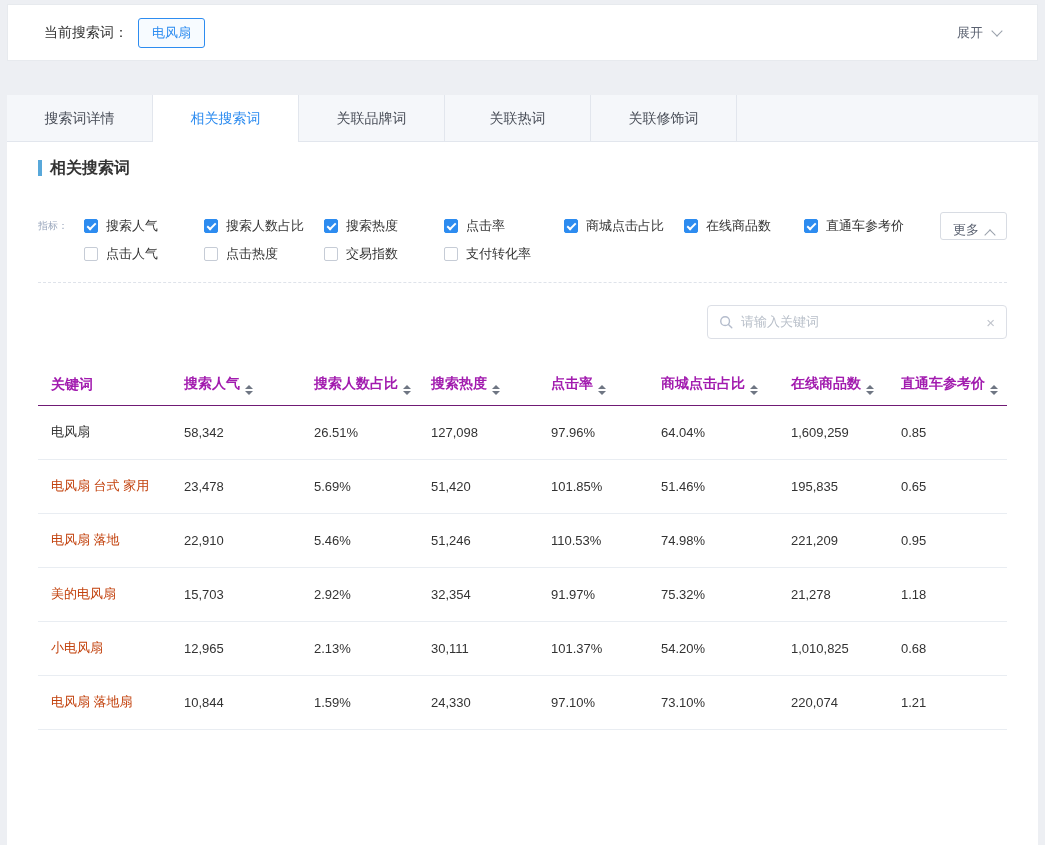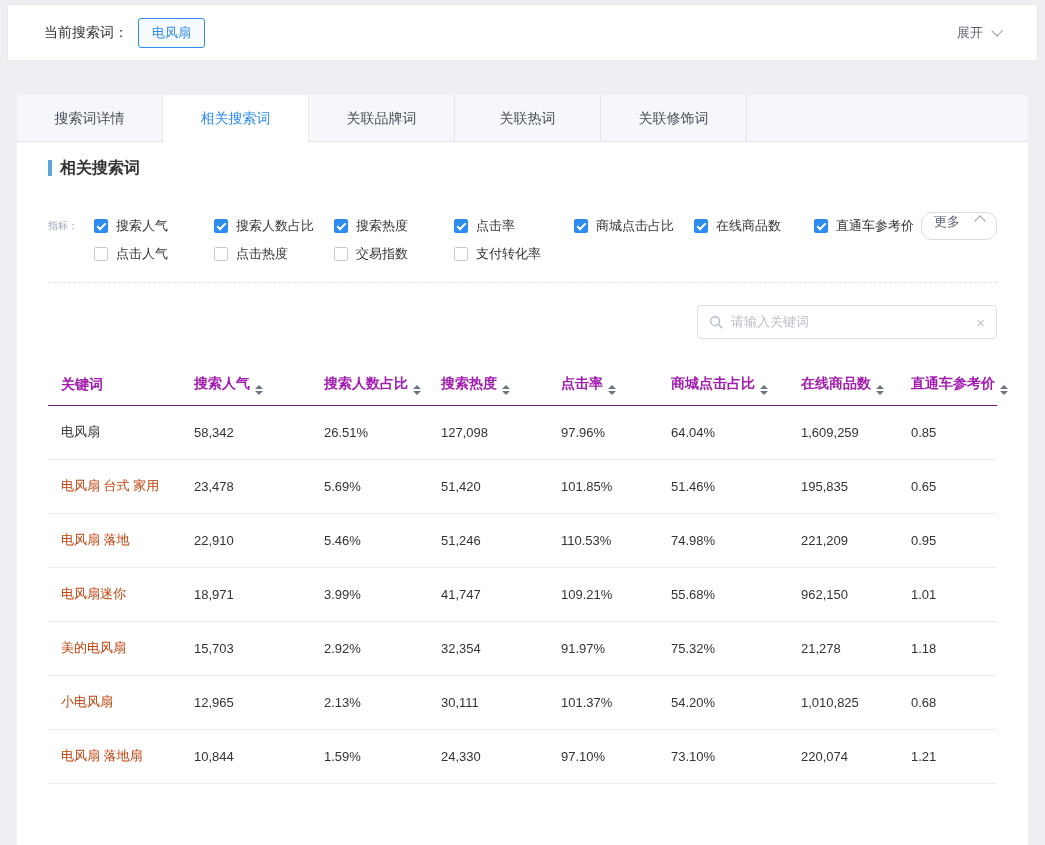"搜索词详情" .main-card { margin: 34px 17px 0 -> 34px 7px 0 }
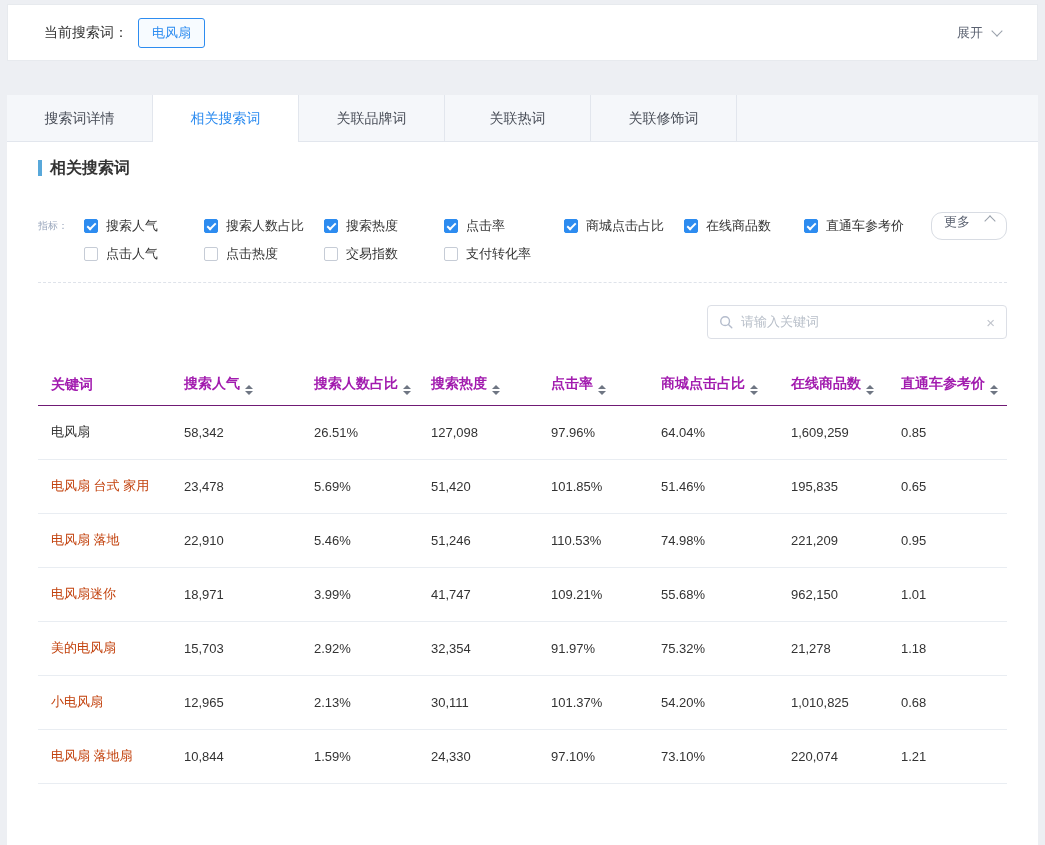"更多" .more-btn { align-items: flex-start -> flex-end; border-radius: 11px -> 3px; gap: 16px -> 7px }
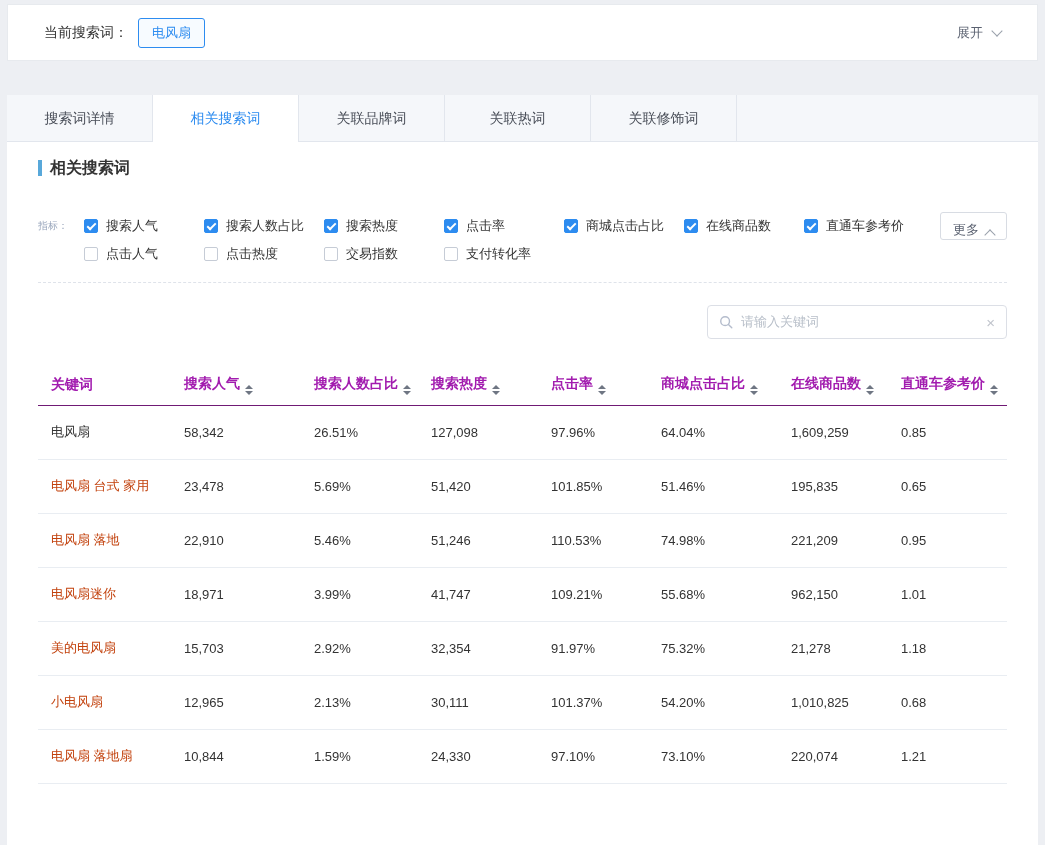"电风扇迷你" tr { html: <tr> <td>电风扇迷你</td> <td>18,971</td> <td>3.99%</td> <td>41,747</td> <td>109.21%</td> <td>55.68%</td> <td>962,150</td> <td>1.01</td> </tr> -> none }
